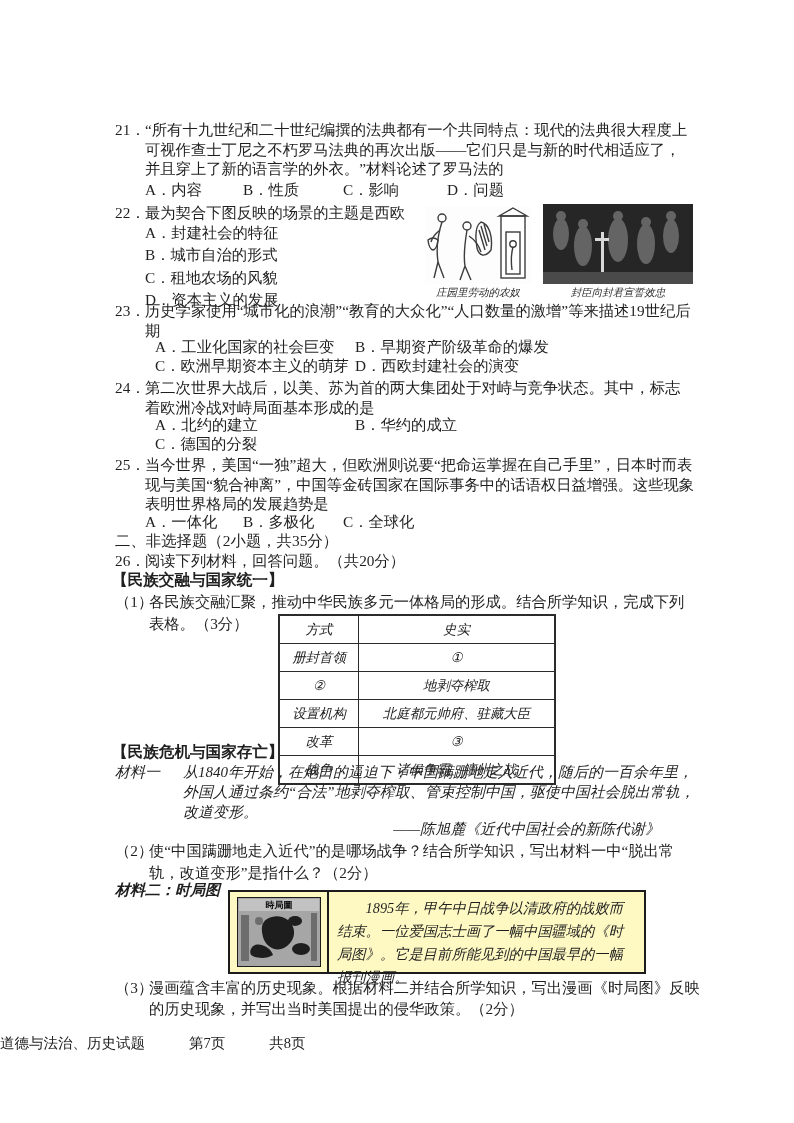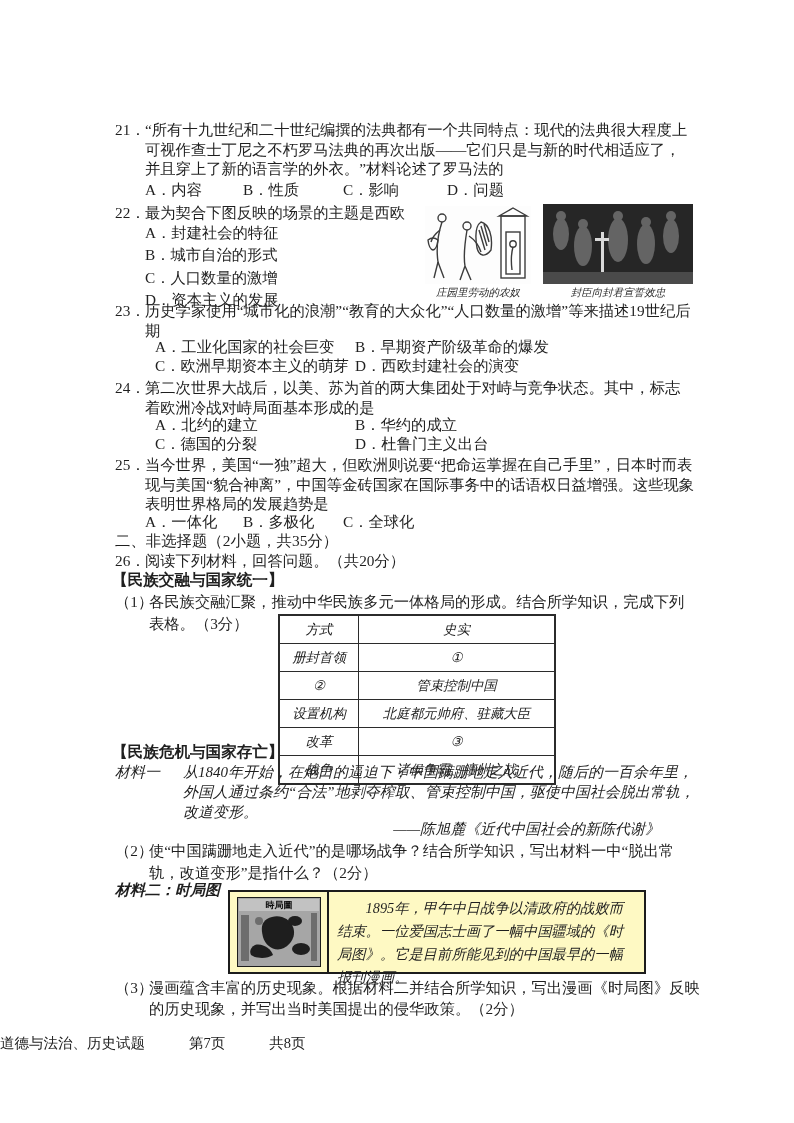"C．人口数量的激增" div { text: 人口数量的激增 -> 租地农场的风貌 }
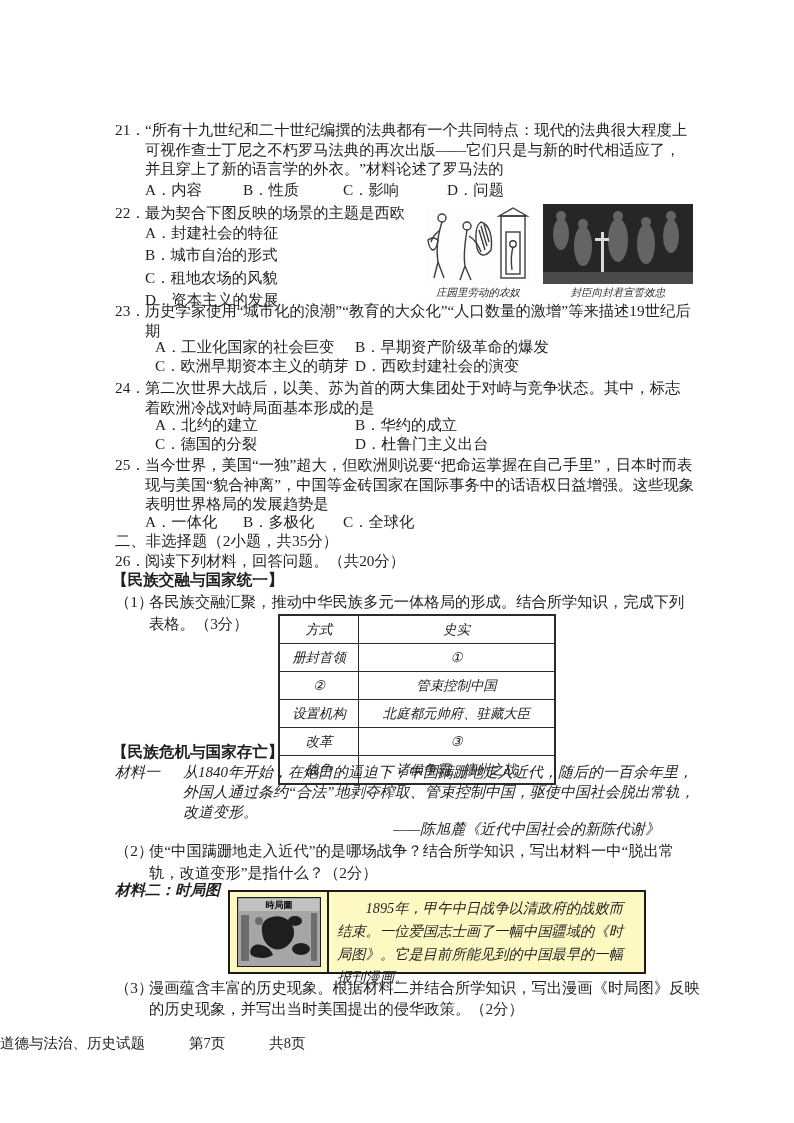"D．杜鲁门主义出台" span { html: <span>D．杜鲁门主义出台</span> -> none }
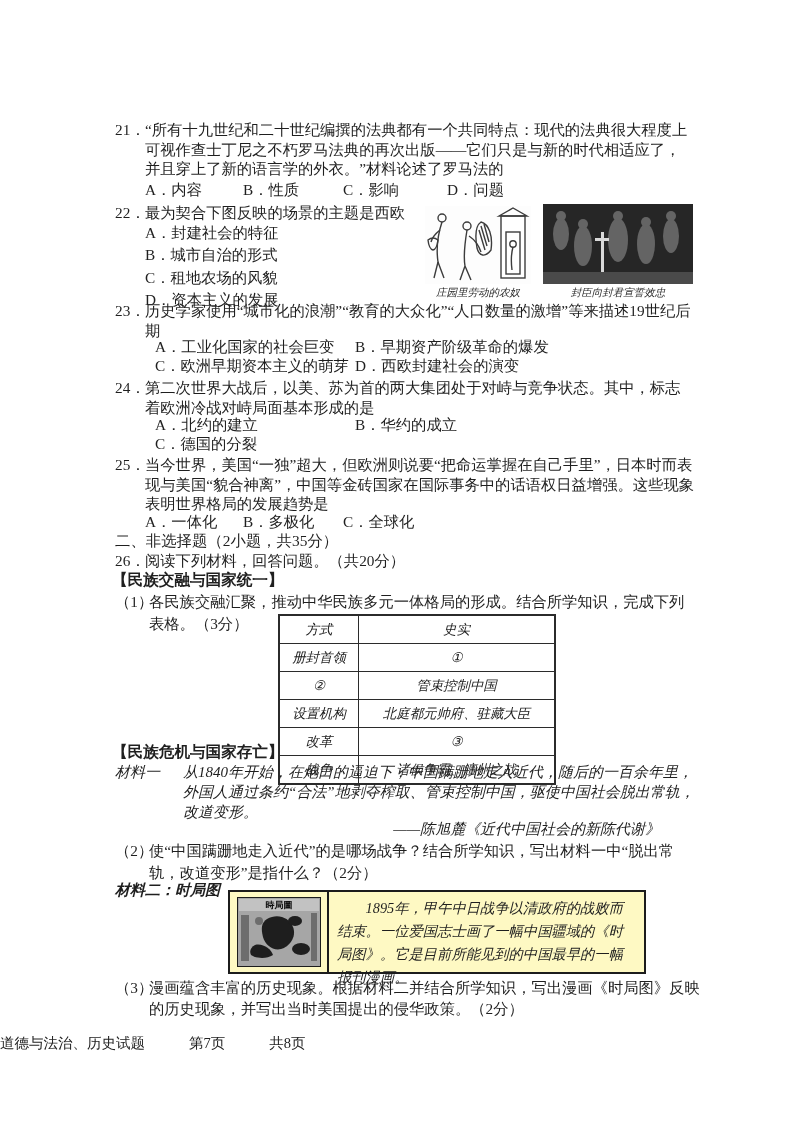"管束控制中国" td { text: 管束控制中国 -> 地剥夺榨取 }
